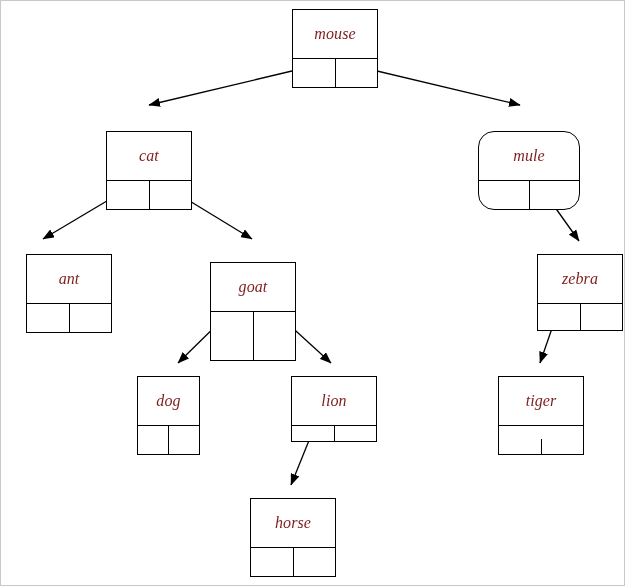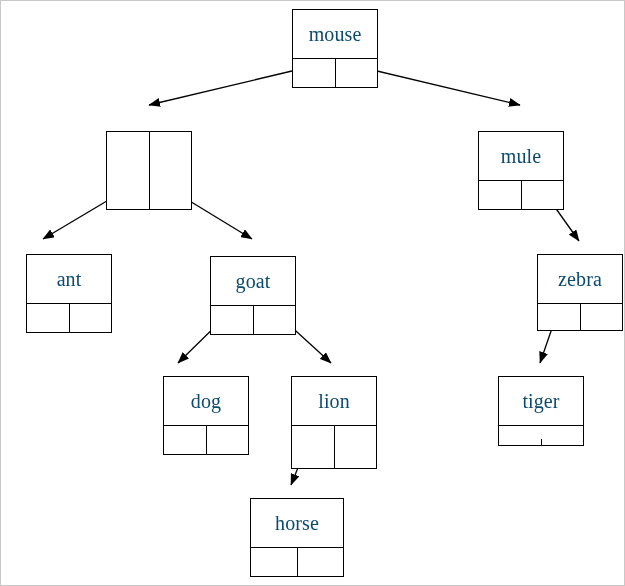"mouse" .node-label { color: #0c4a6e -> #7f1d1d; font-size: 20px -> 16px; font-style: none -> italic }
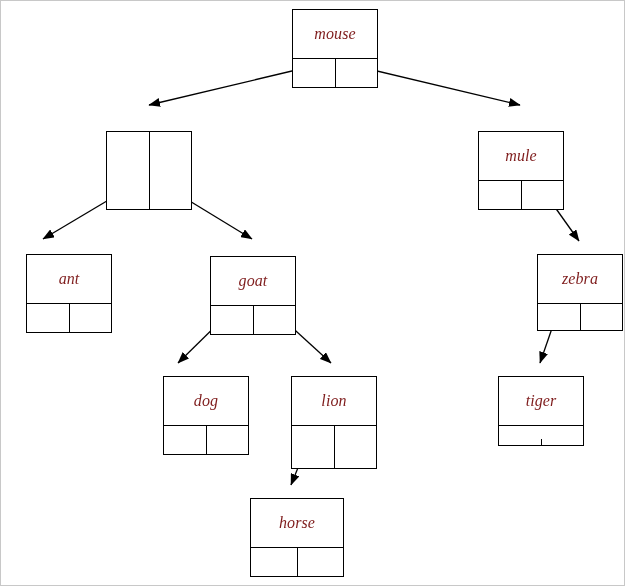"cat" div.node-label { html: none -> <div>cat</div> }
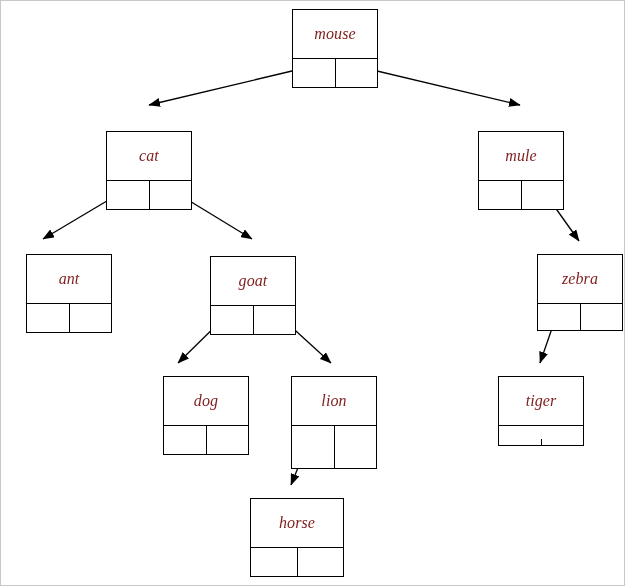"mule" div.node { border-radius: none -> 16px; width: 86px -> 102px }
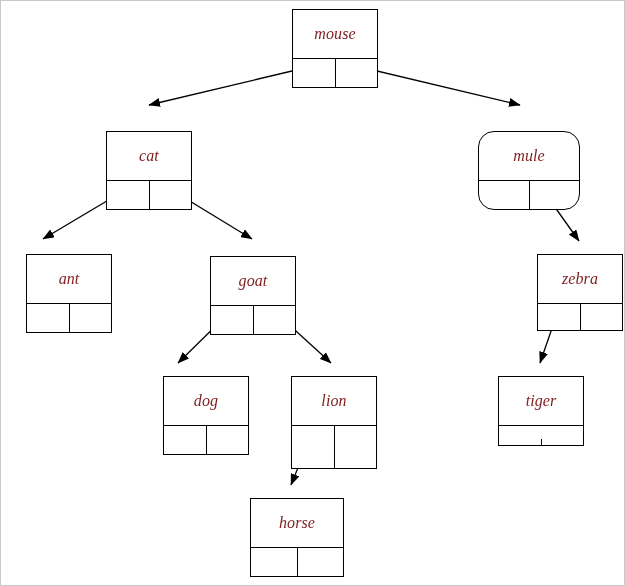"goat" div.node { height: 79px -> 99px; top: 255px -> 261px }
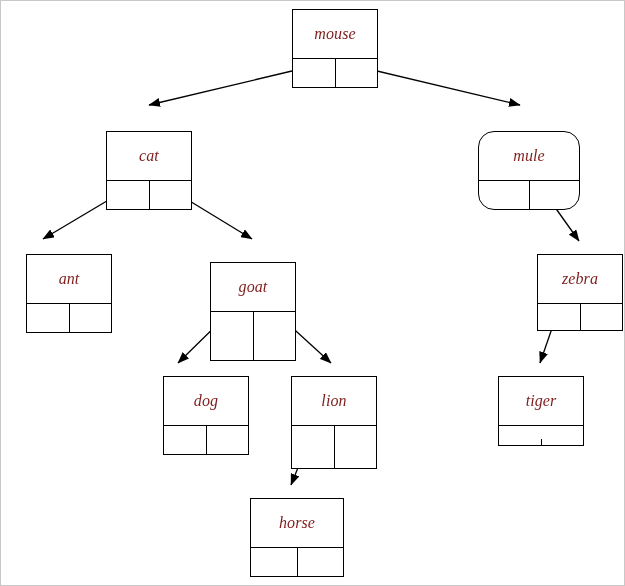"dog" div.node { margin-left: 26px -> none; width: 86px -> 63px }
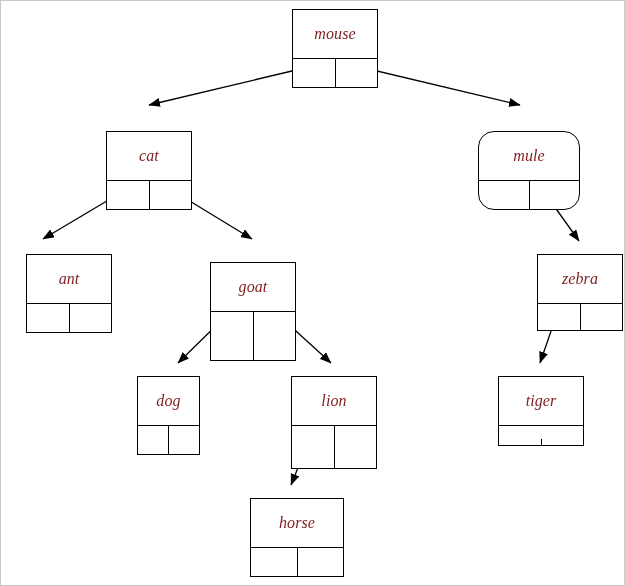"lion" div.node { height: 93px -> 66px }
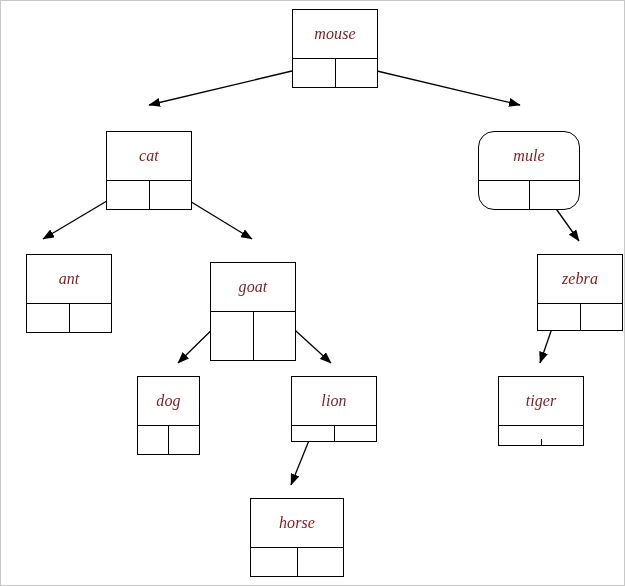"tiger" div.node { height: 70px -> 79px }
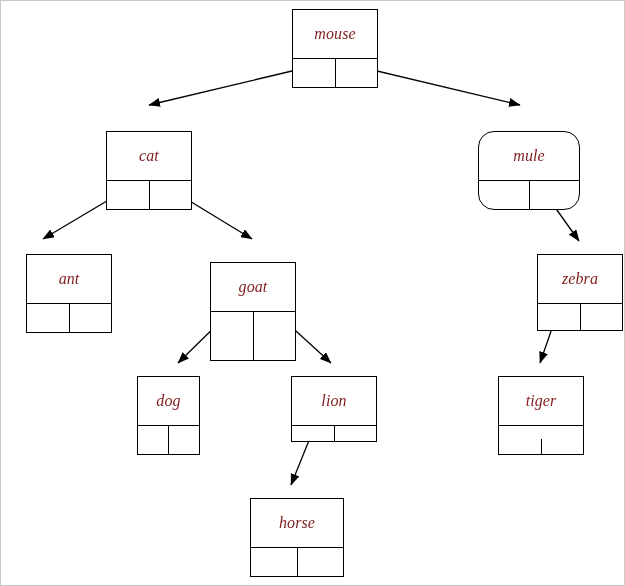"horse" div.node { width: 94px -> 86px }
